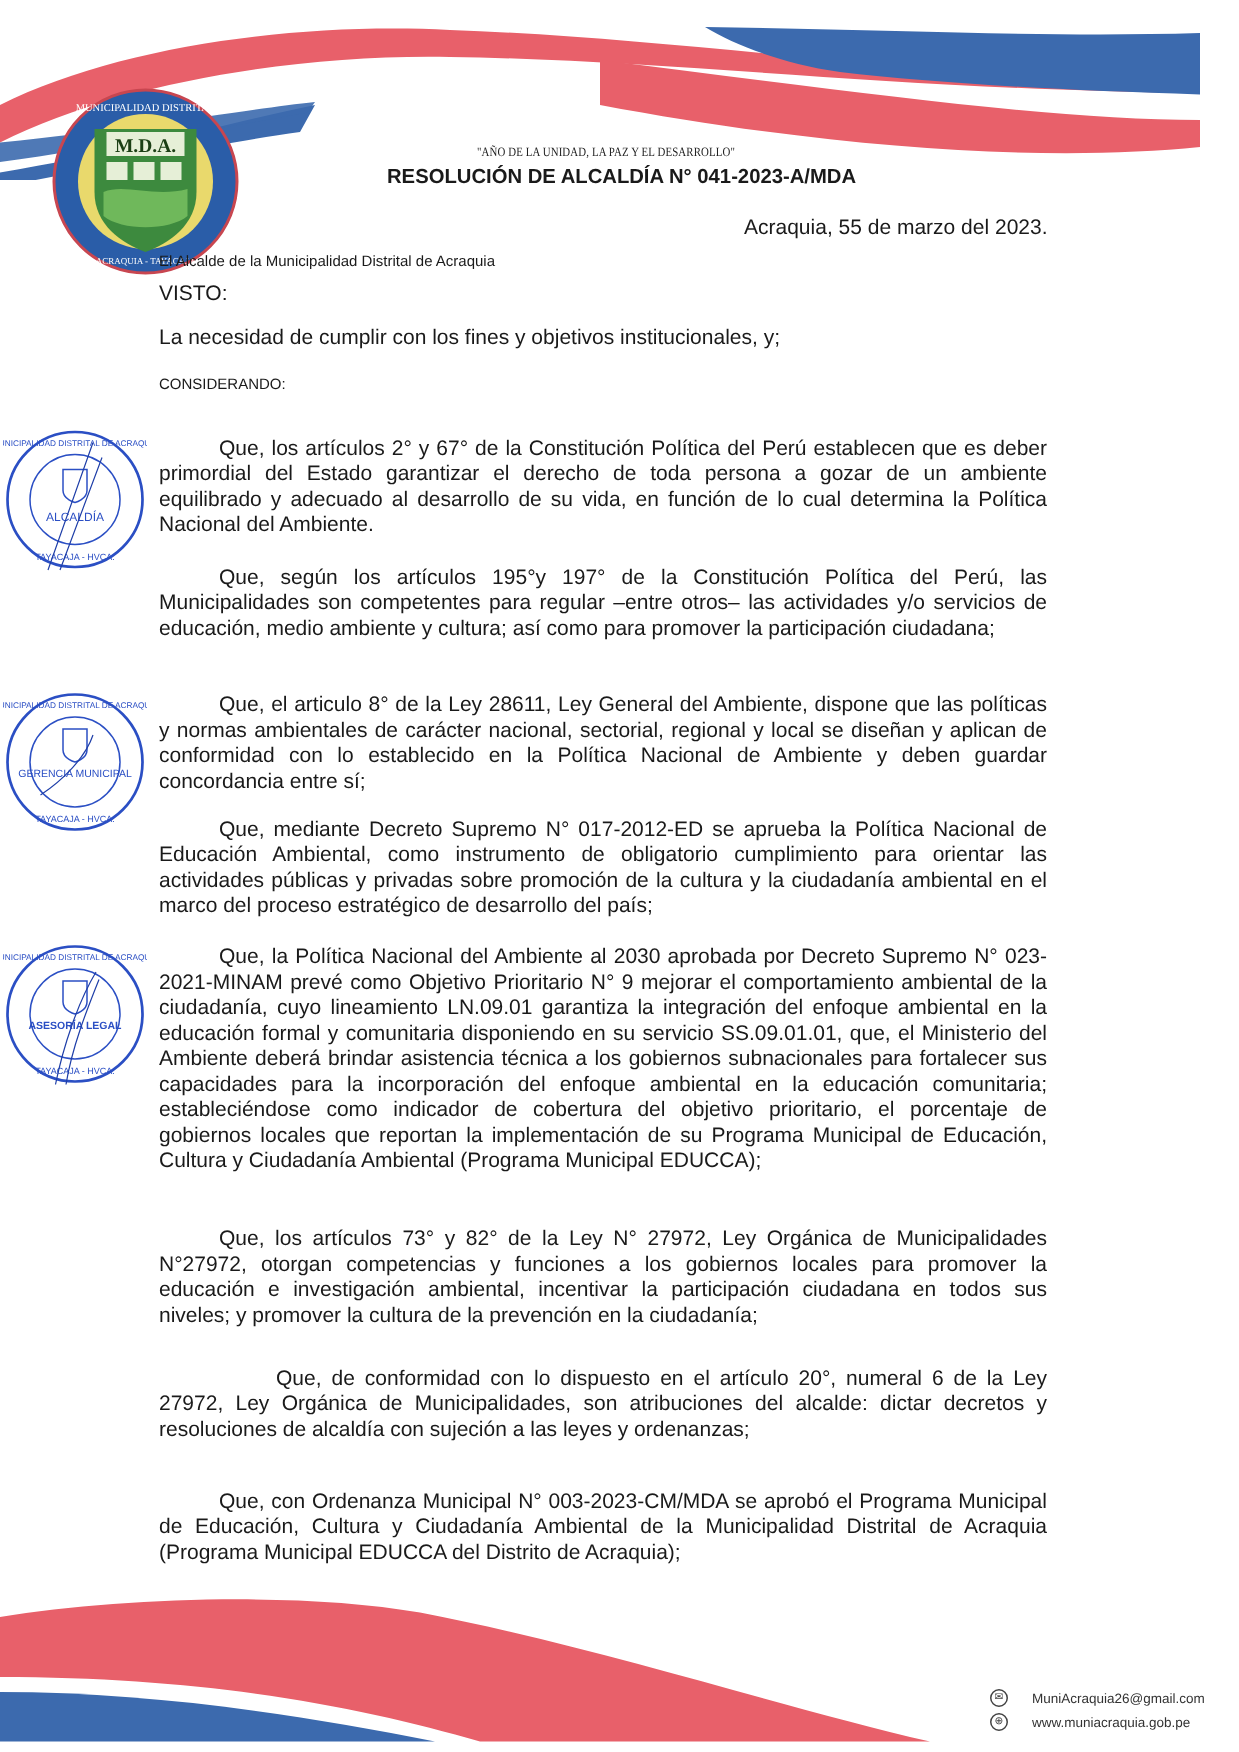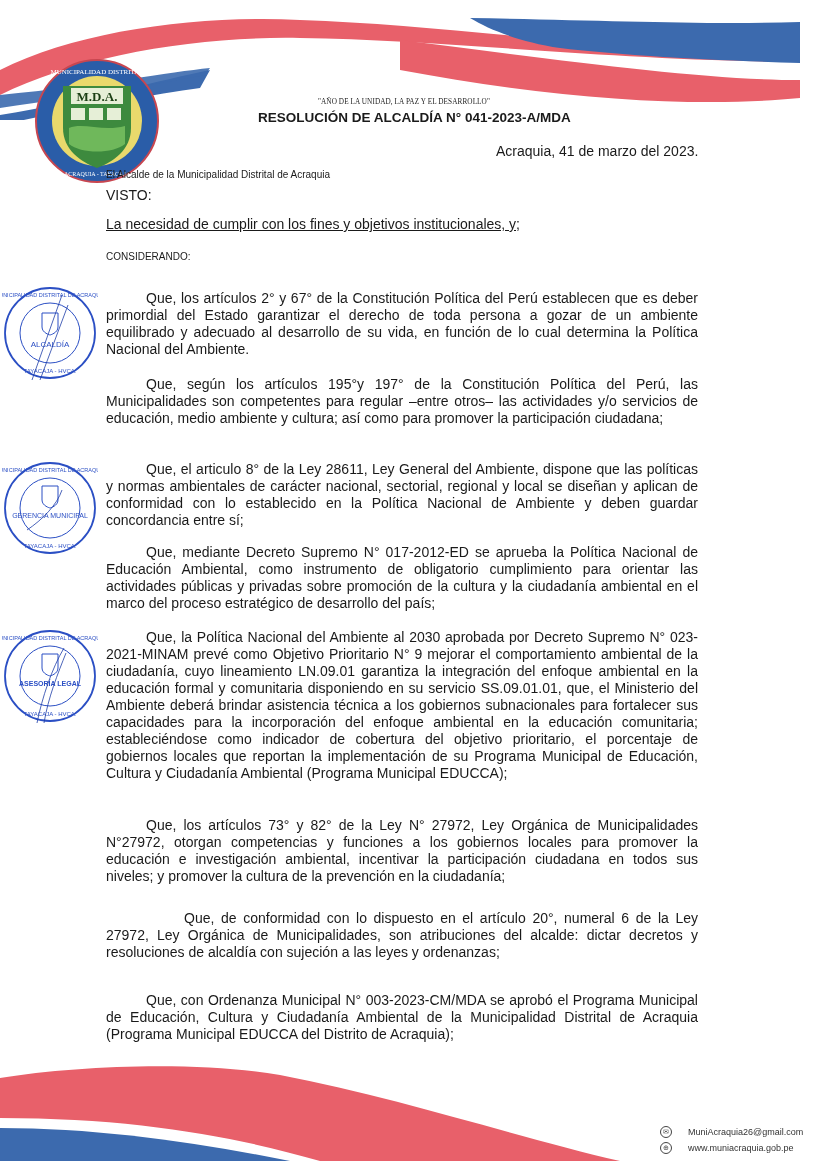"Acraquia, 41 de marzo del" div.date-line { text: 41 -> 55 }
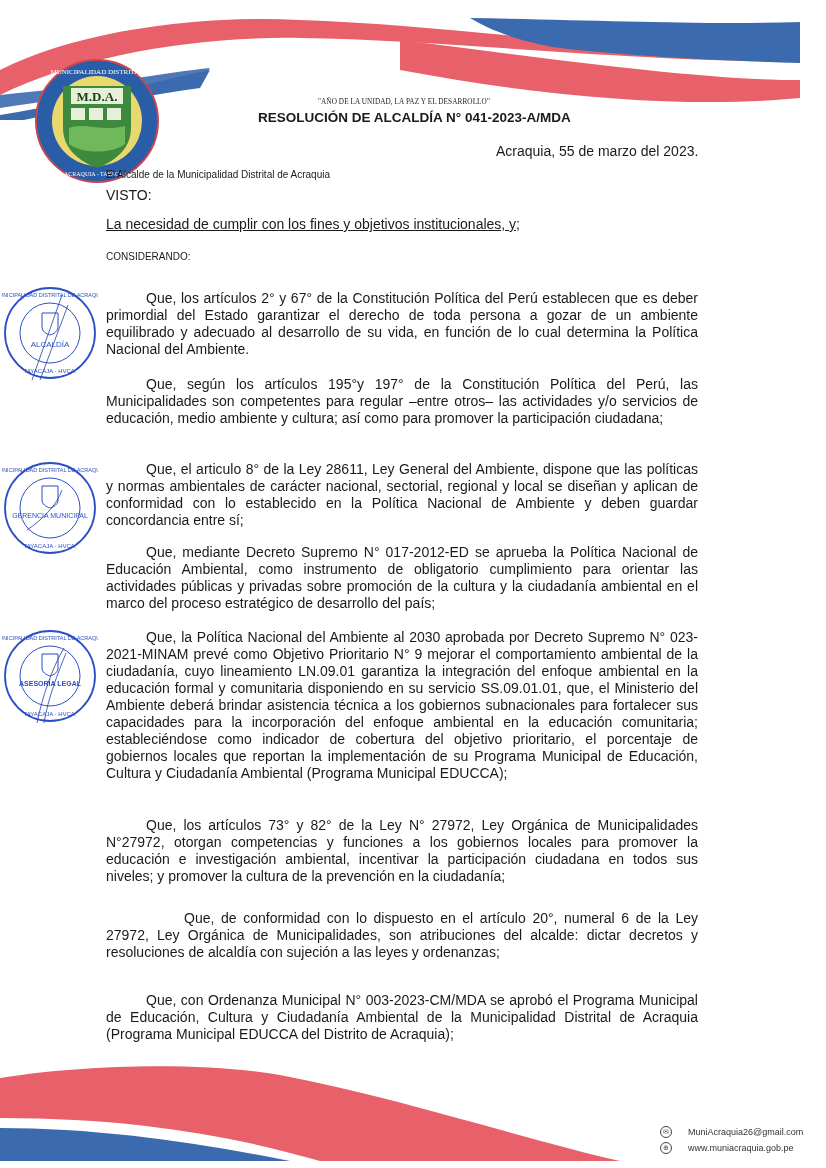"La necesidad de cumplir con" .visto-text { text-decoration: underline -> none }
